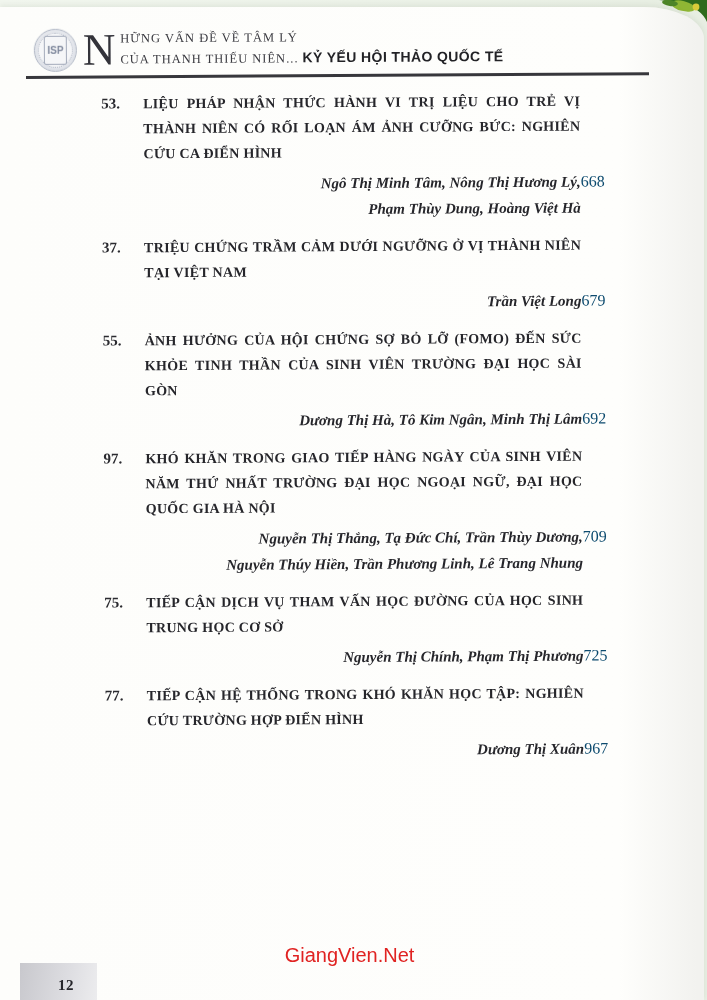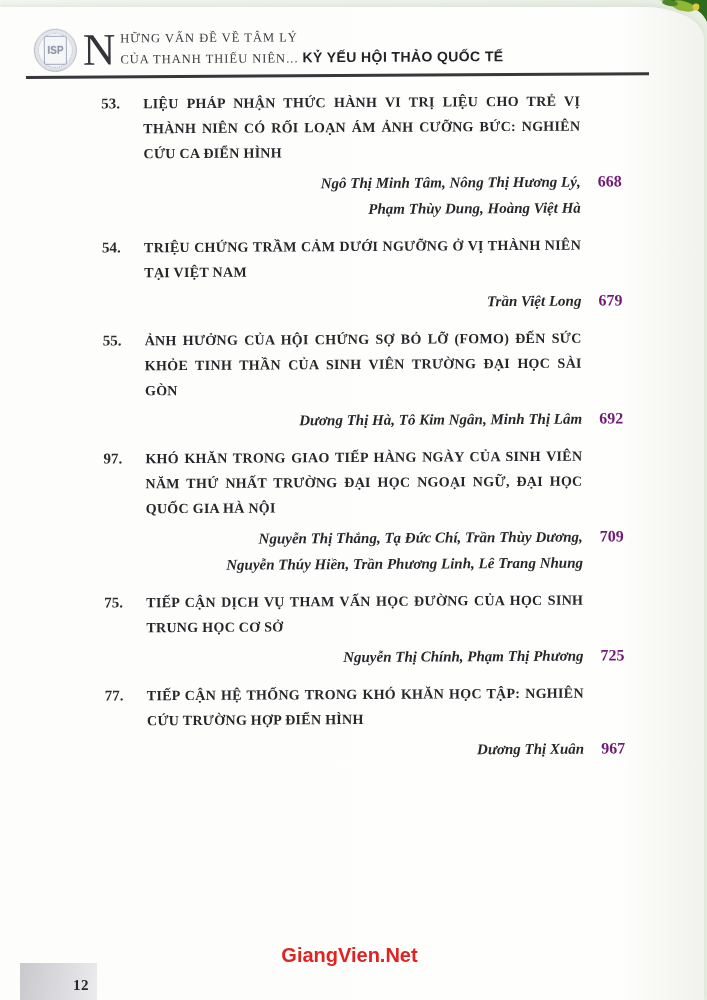"668" .pageno { color: #701a75 -> #0c4a6e; font-weight: 700 -> 400; text-align: center -> left }
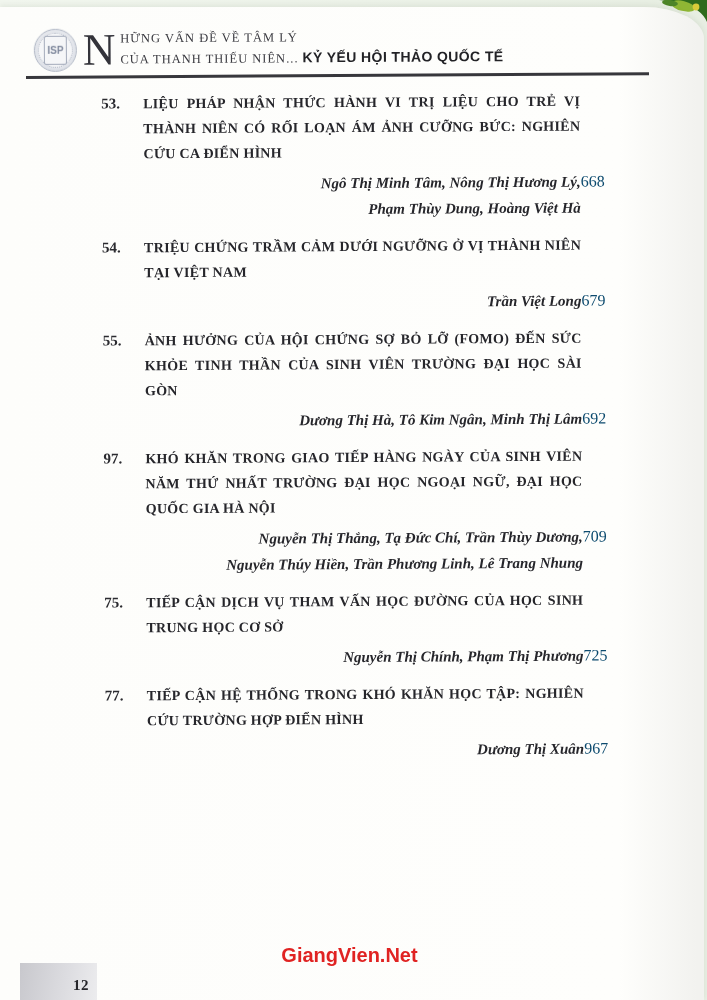"54." span.num { text: 54 -> 37 }
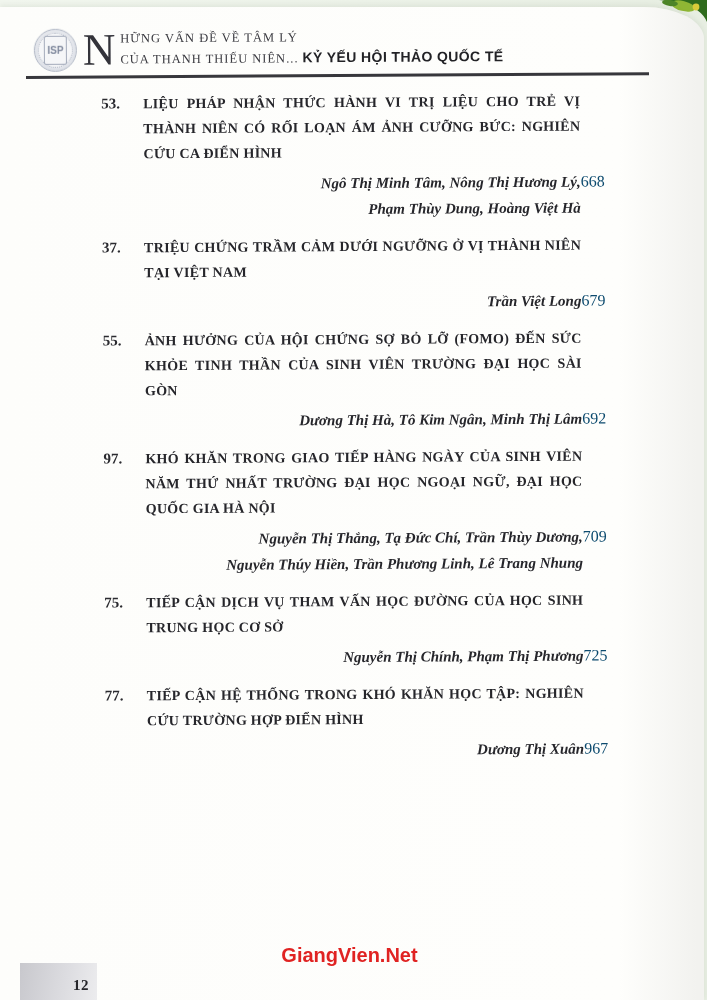"GiangVien.Net" .watermark { font-weight: bold -> none }
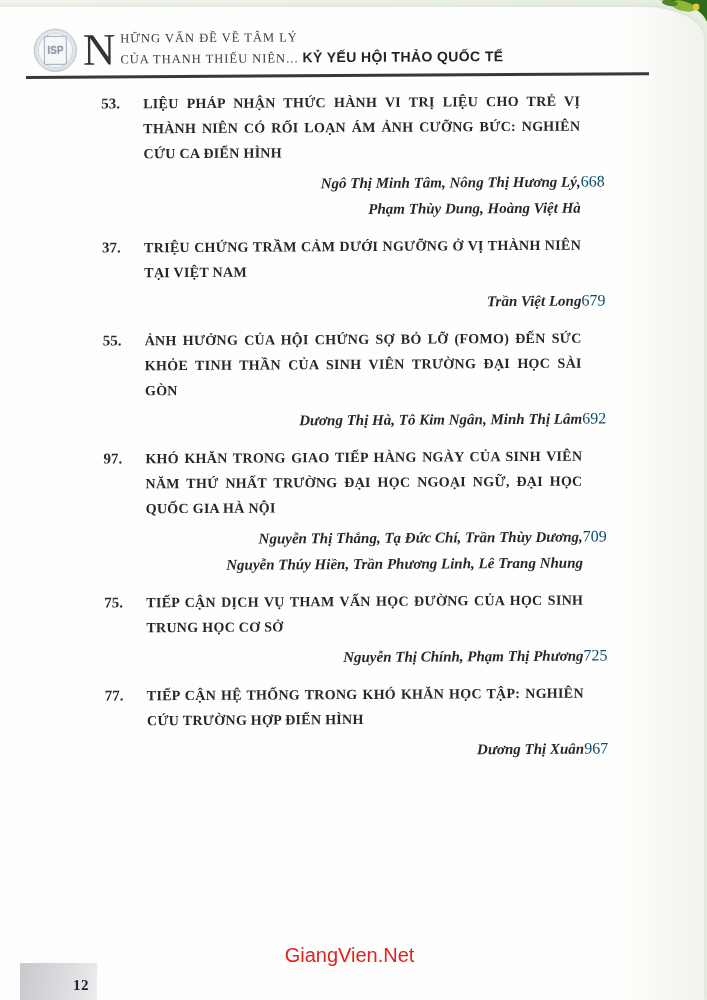"12" .pgnum { right: 8px -> 23px }
